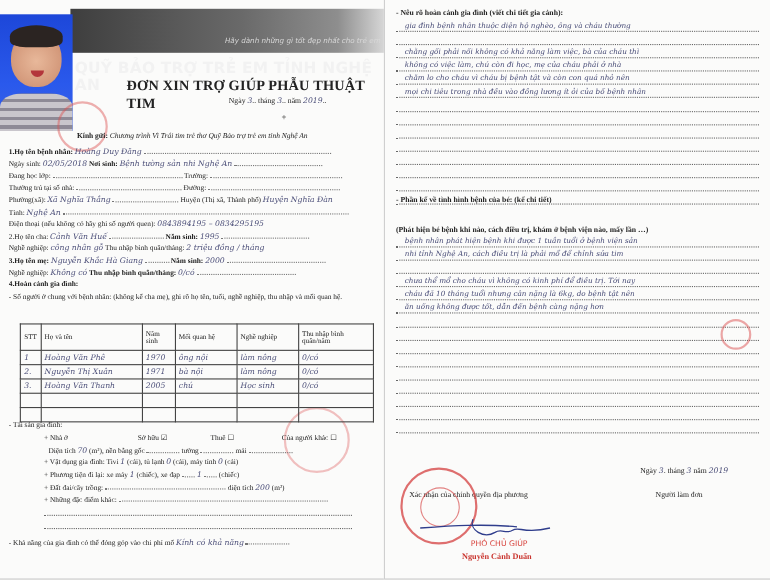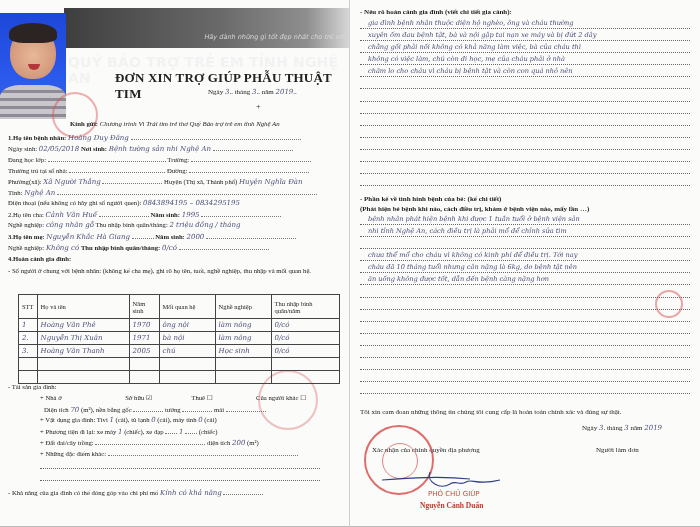"xuyên ốm đau bệnh tật," div.hwline { html: <div>xuyên ốm đau bệnh tật, bà và nội gặp tai nạn xe máy và bị đứt 2 dây</div> -> none }
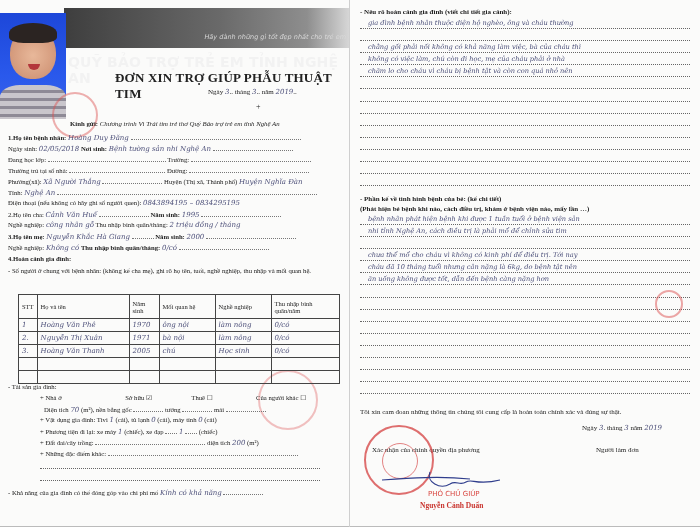"mọi chi tiêu trong nhà" div.hwline { html: none -> <div>mọi chi tiêu trong nhà đều vào đồng lương ít ỏi của bố bệnh nhân</div> }
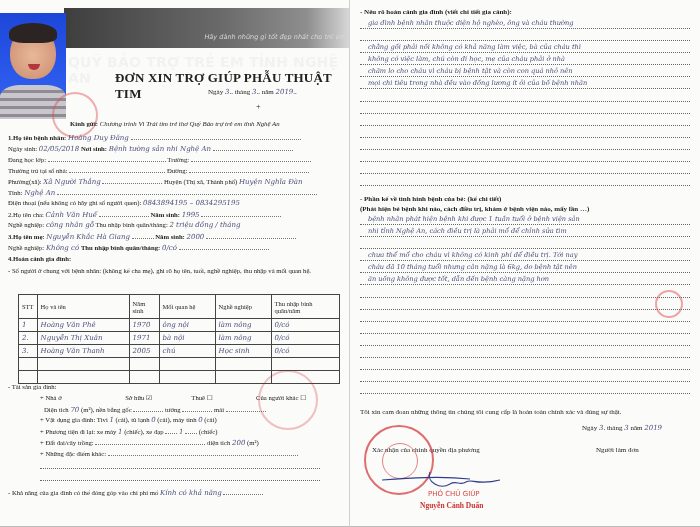"Xã Người Thắng" span.hw { text: Người -> Nghĩa }
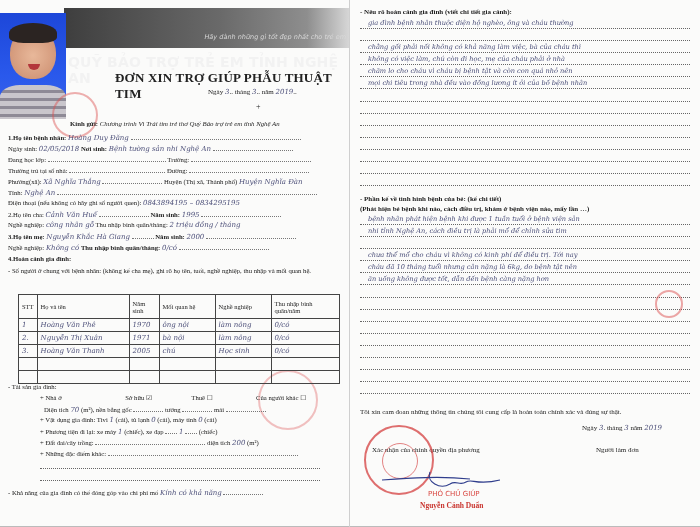"- Phần kể về tình" div.rt { top: 195px -> 178px }
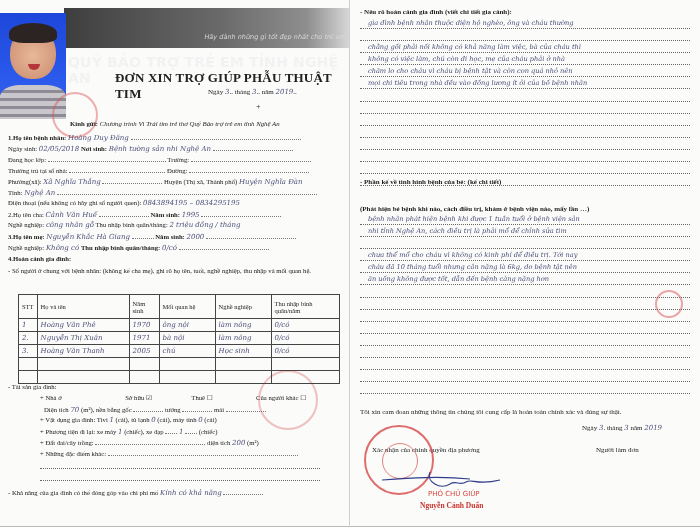"Tôi xin cam đoan những" div.rt { html: <div>Tôi xin cam đoan những thông tin chúng tôi cung cấp là hoàn toàn chính xác và đúng sự thật.</div> -> none }
